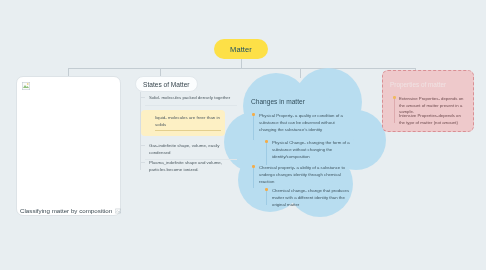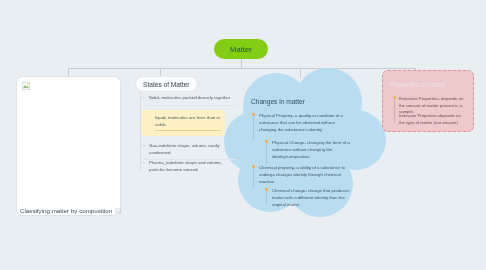"Matter" .root-node { background: #84cc16 -> #fde047 }
